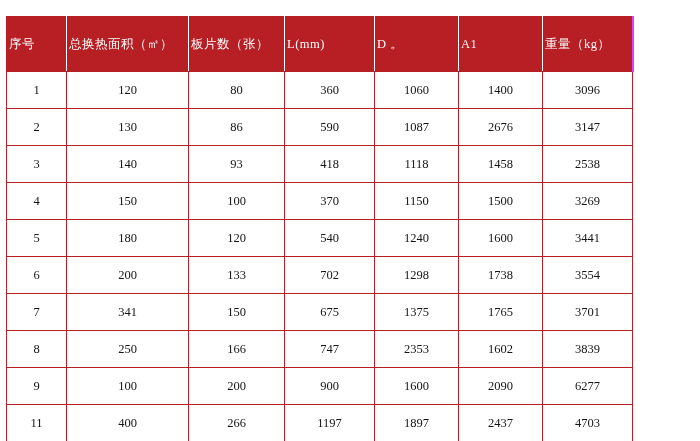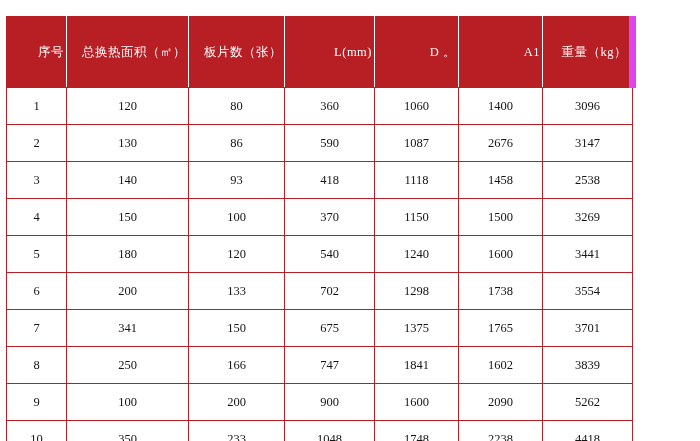"序号" table.spec thead th { padding: 16px 2px -> 8px 2px; text-align: right -> left }
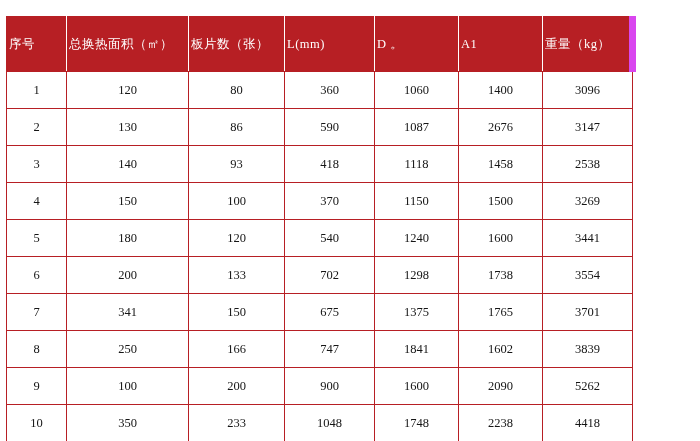"重量（kg）" table.spec thead th:last-child { border-right: 7px solid #d946ef -> 2px solid #d946ef }
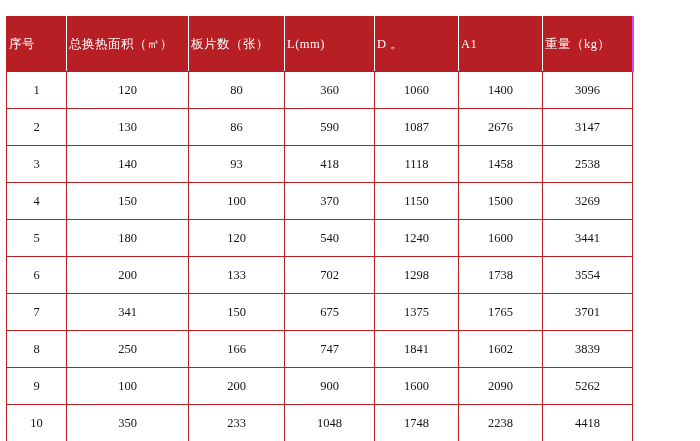"1841" td { text: 1841 -> 2353 }
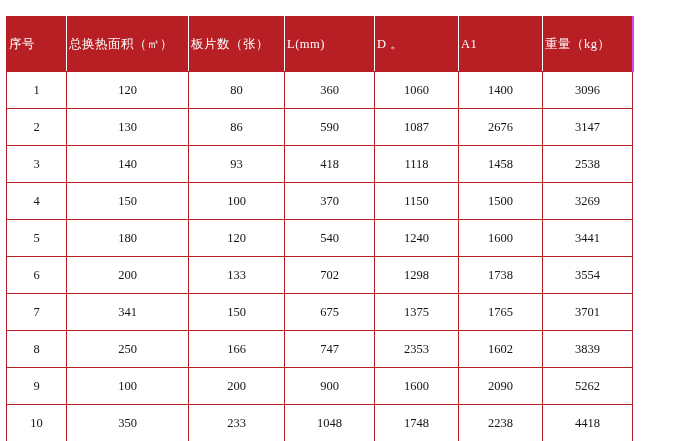"5262" td { text: 5262 -> 6277 }
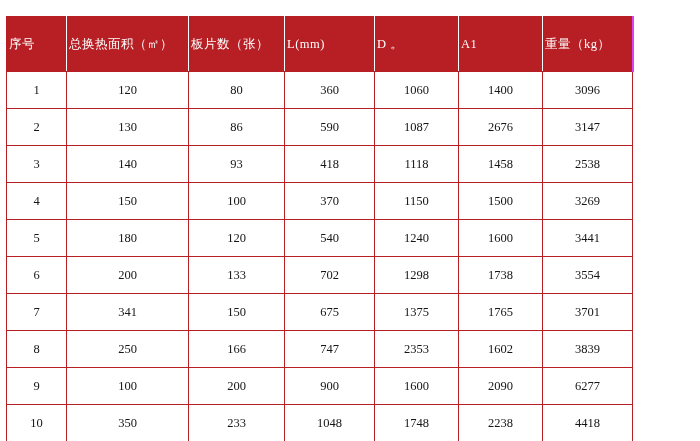"10" tr { html: <tr> <td>10</td> <td>350</td> <td>233</td> <td>1048</td> <td>1748</td> <td>2238</td> <td>4418</td> </tr> -> none }
